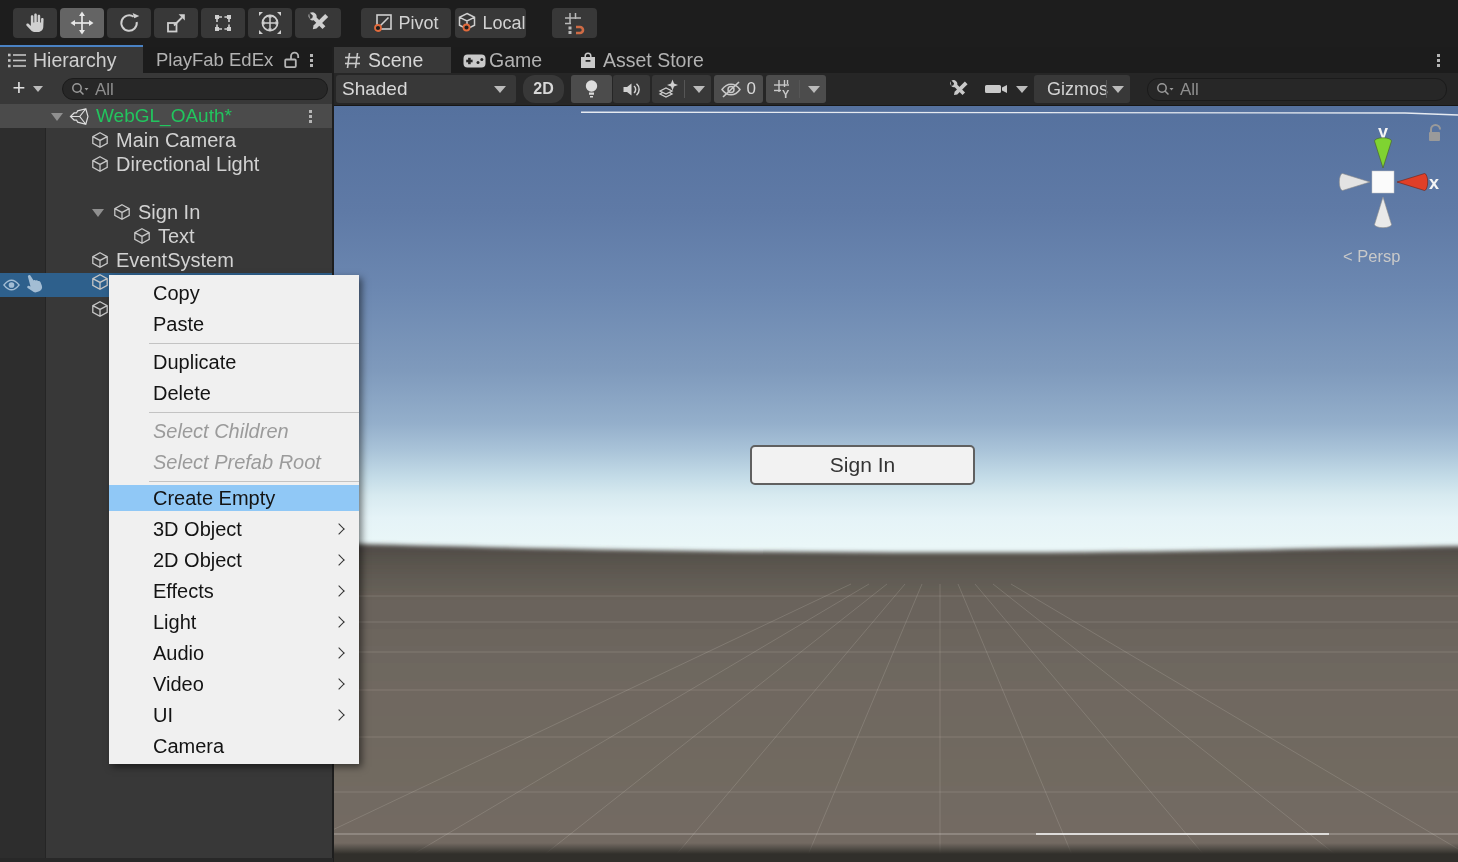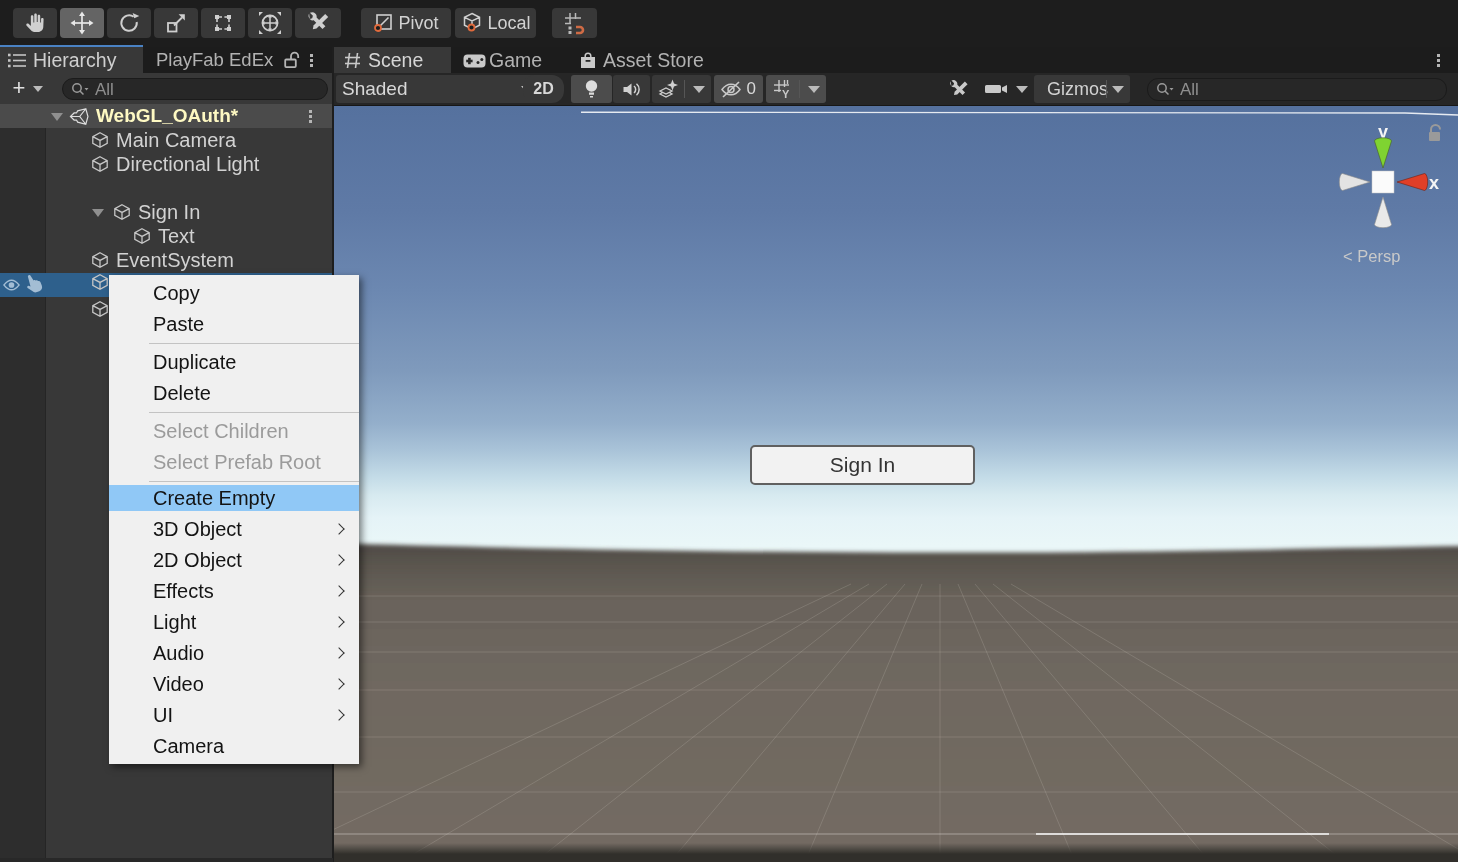"Local" div.btn { width: 81px -> 71px }
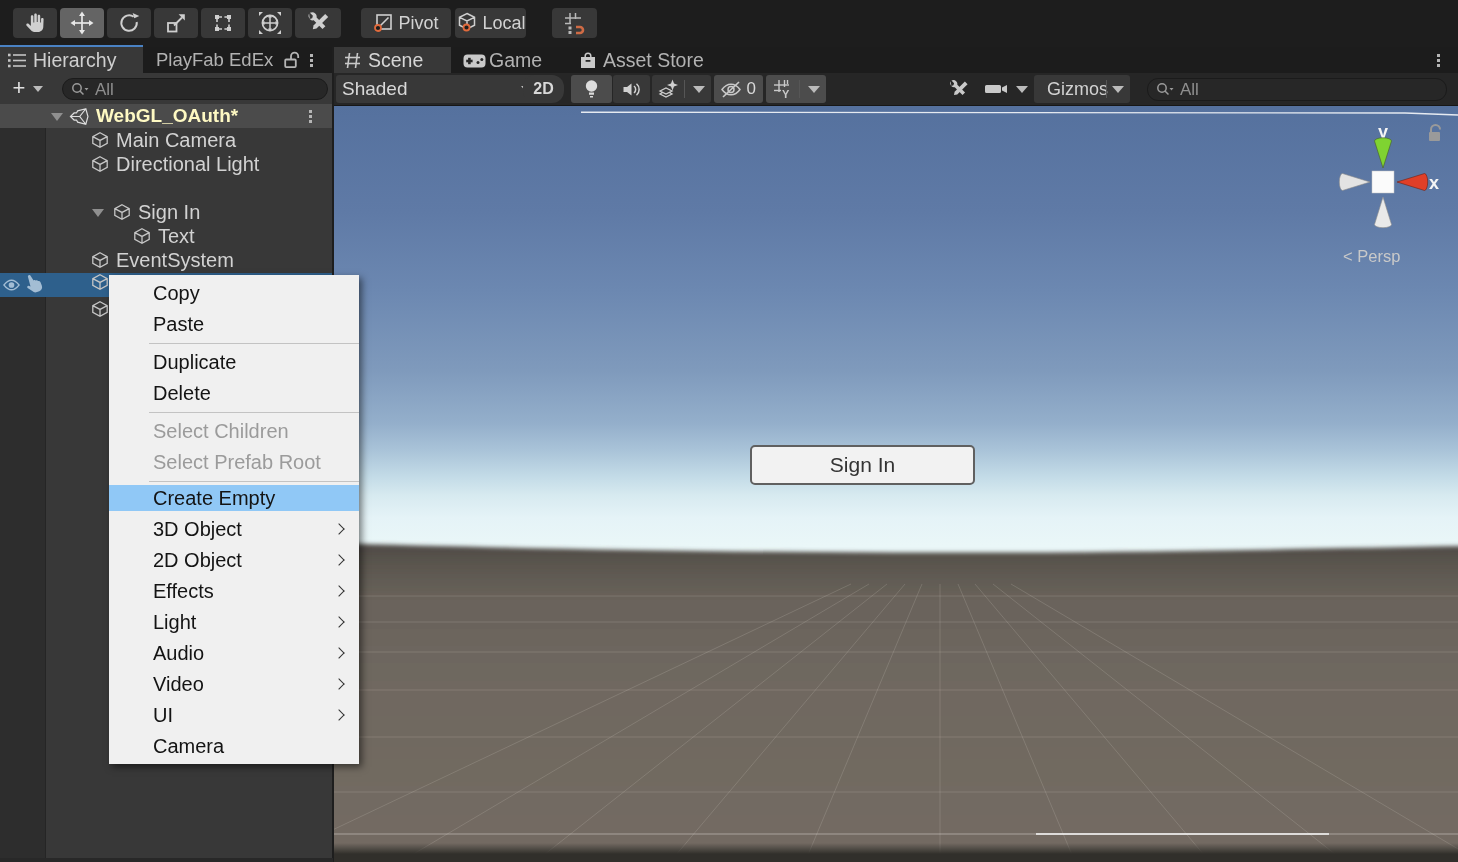"Shaded" div.sbx { width: 207px -> 180px }
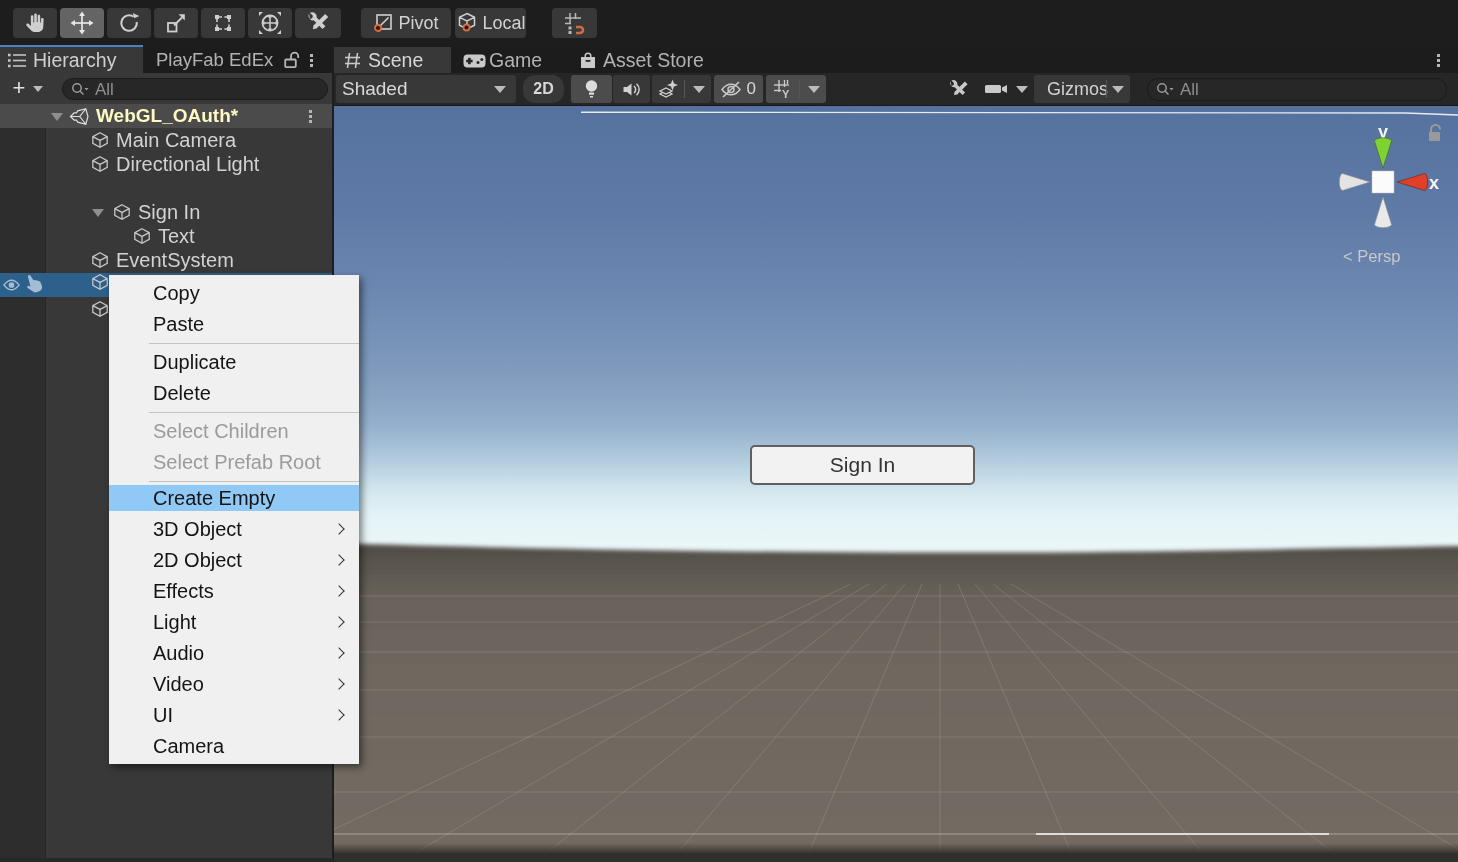"WebGL_OAuth*" span.abs { color: #fef9c3 -> #22c55e; font-weight: bold -> normal }
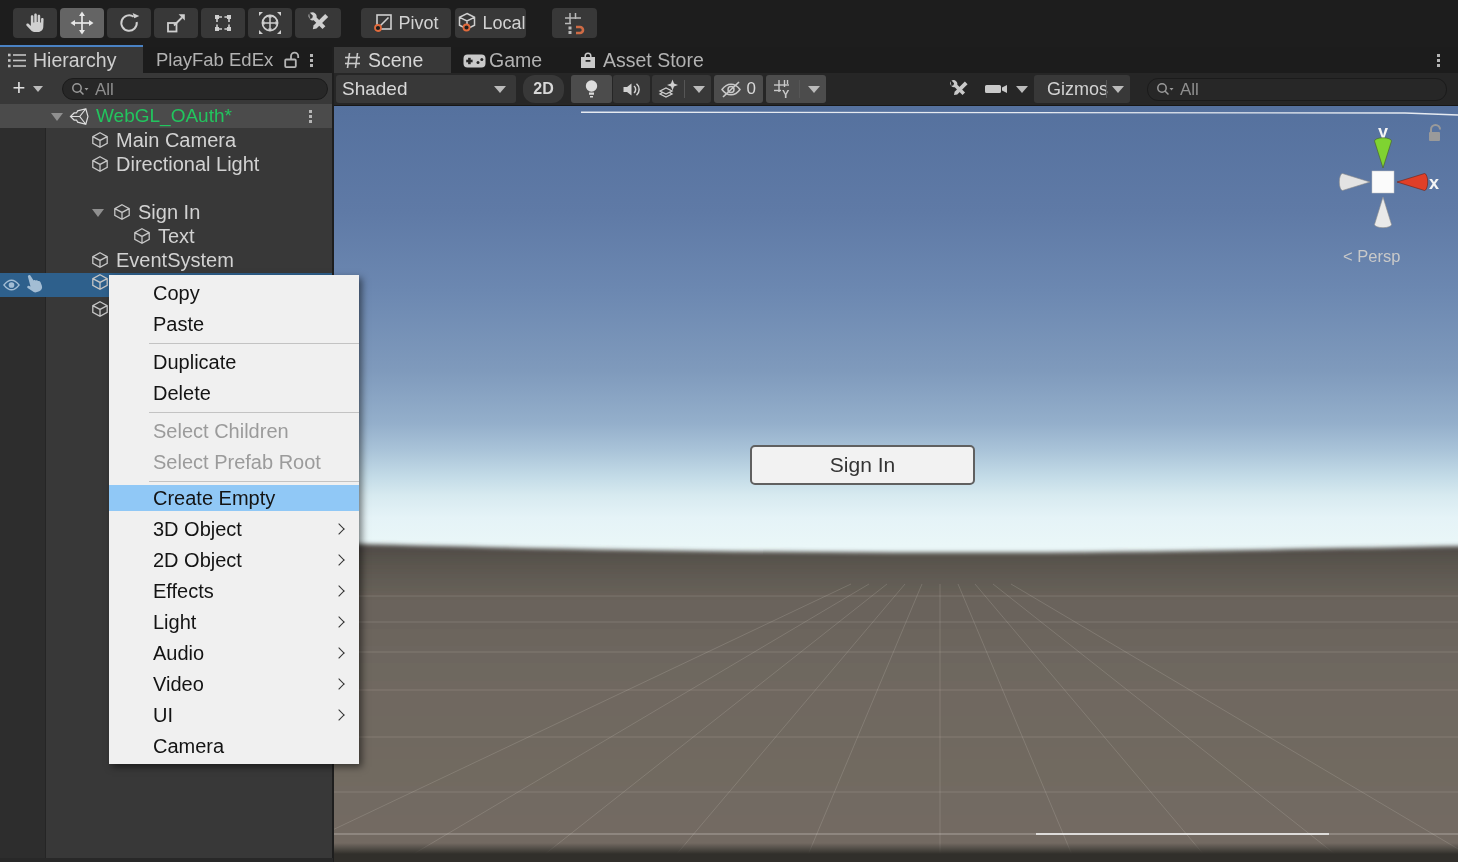"Select Children" .mi.dis { font-style: none -> italic }
